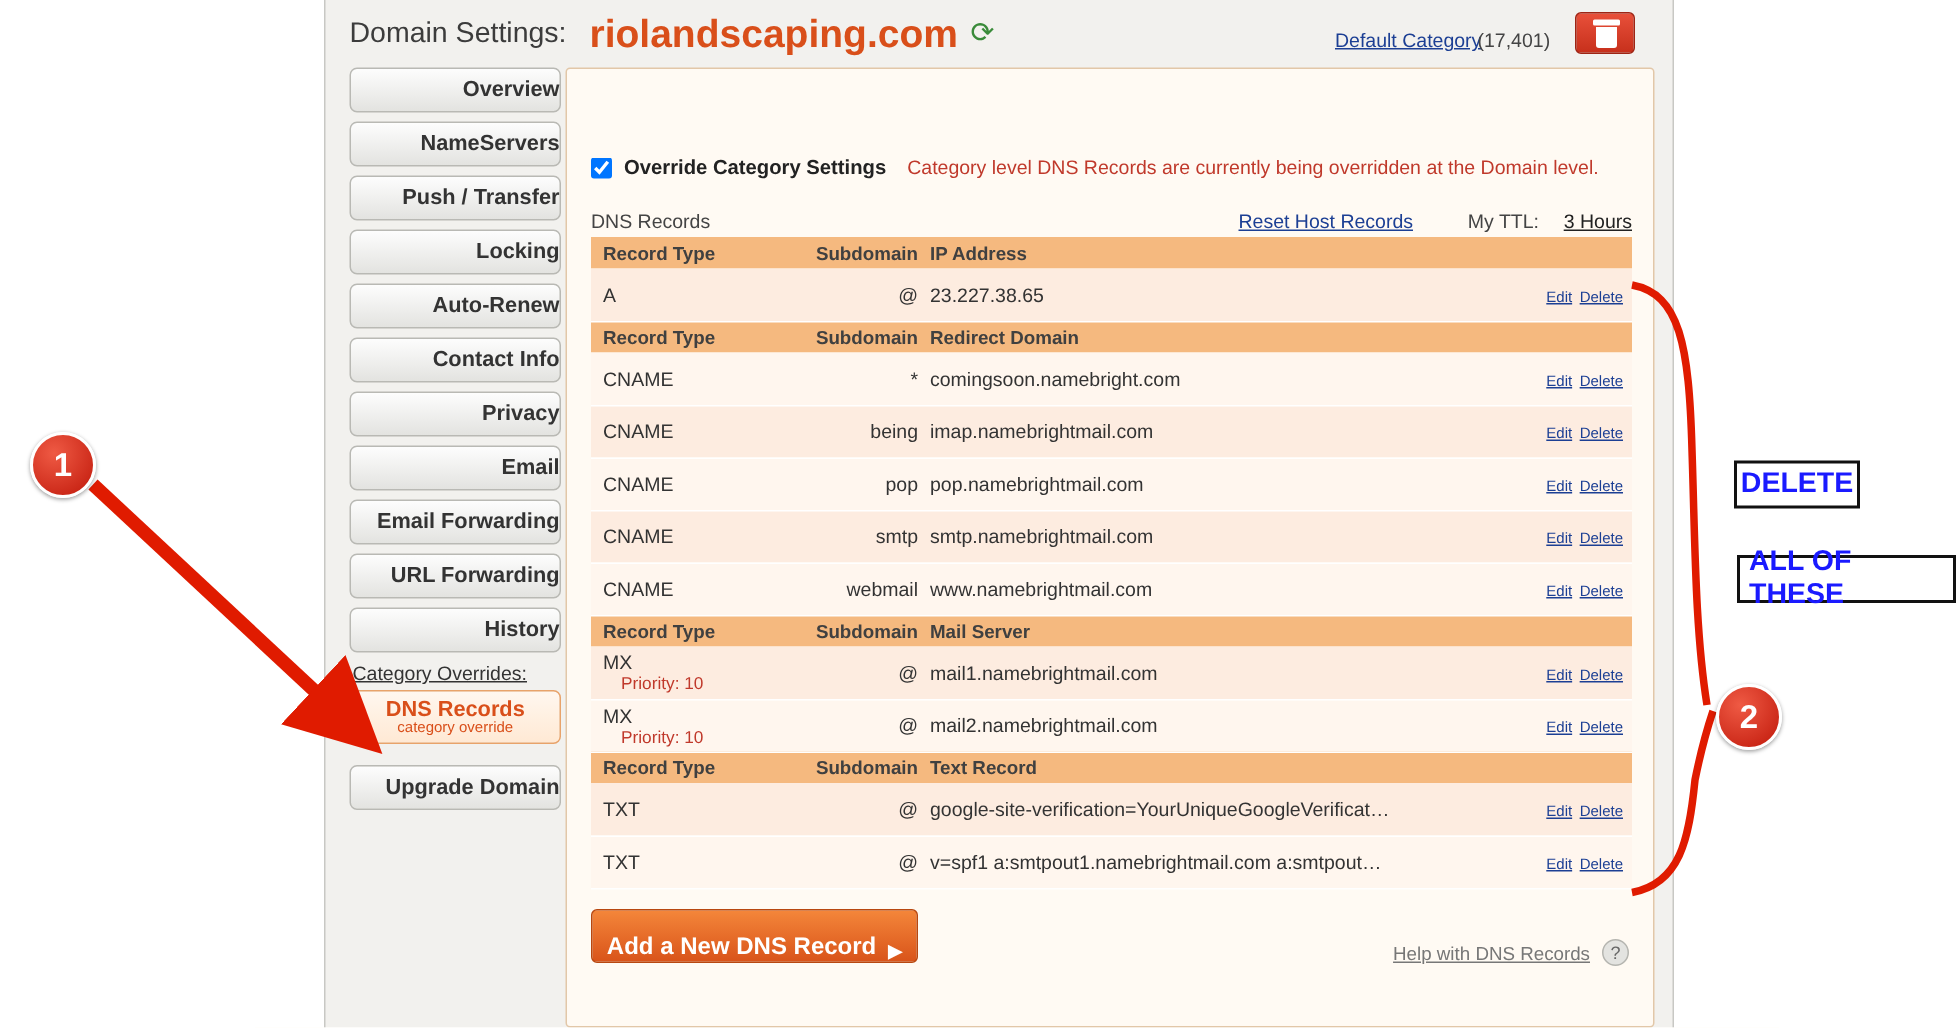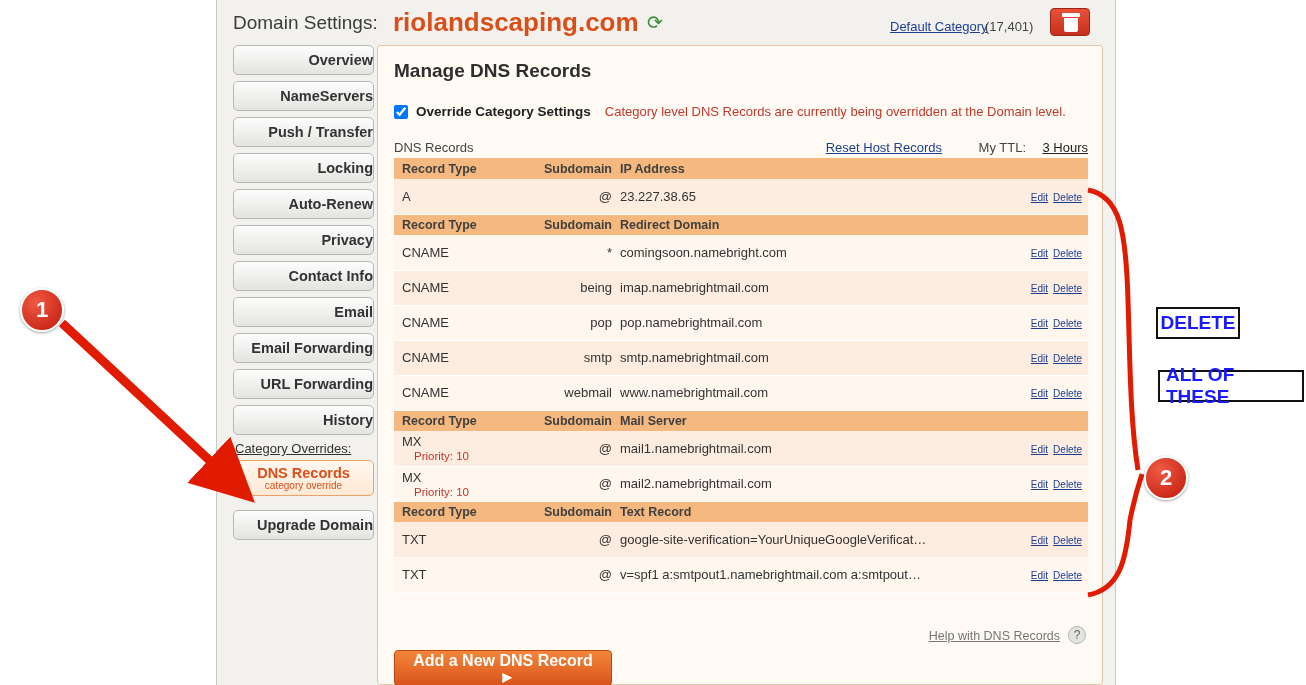"Manage DNS Records" div.card-title { html: <div>Manage DNS Records</div> -> none }
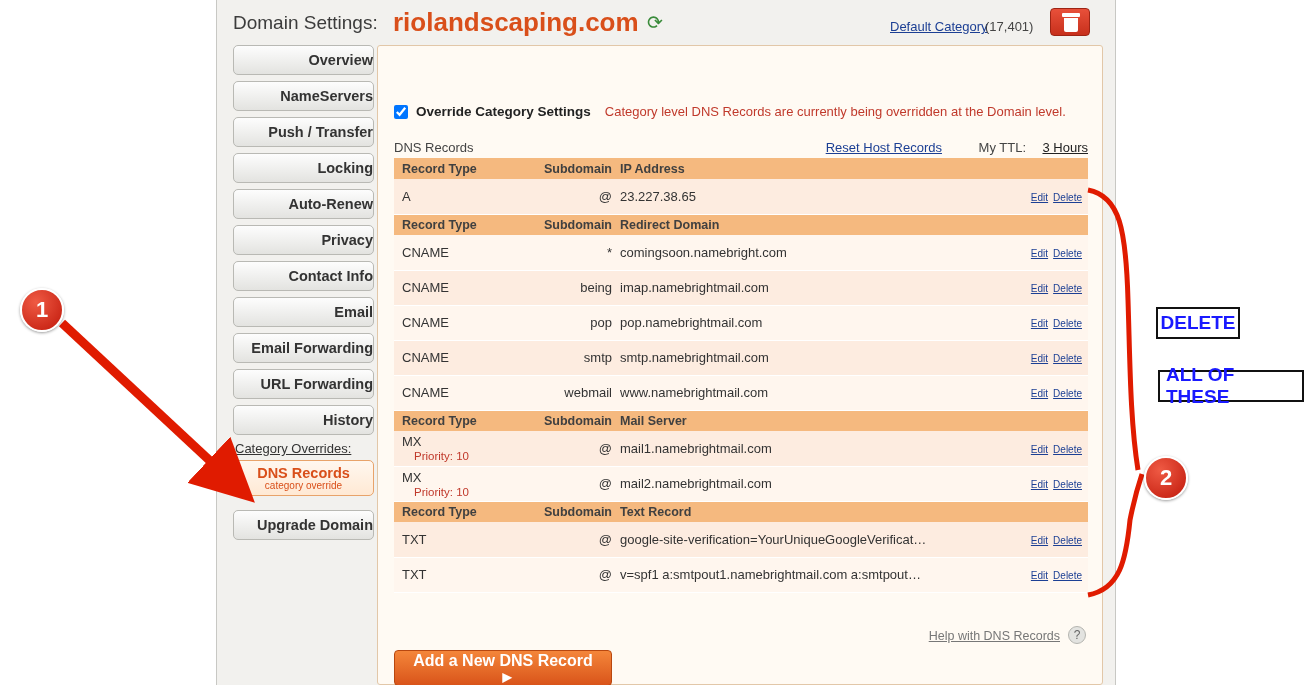"Privacy" div.nav-btn { order: before "Contact Info" -> after "Contact Info" }
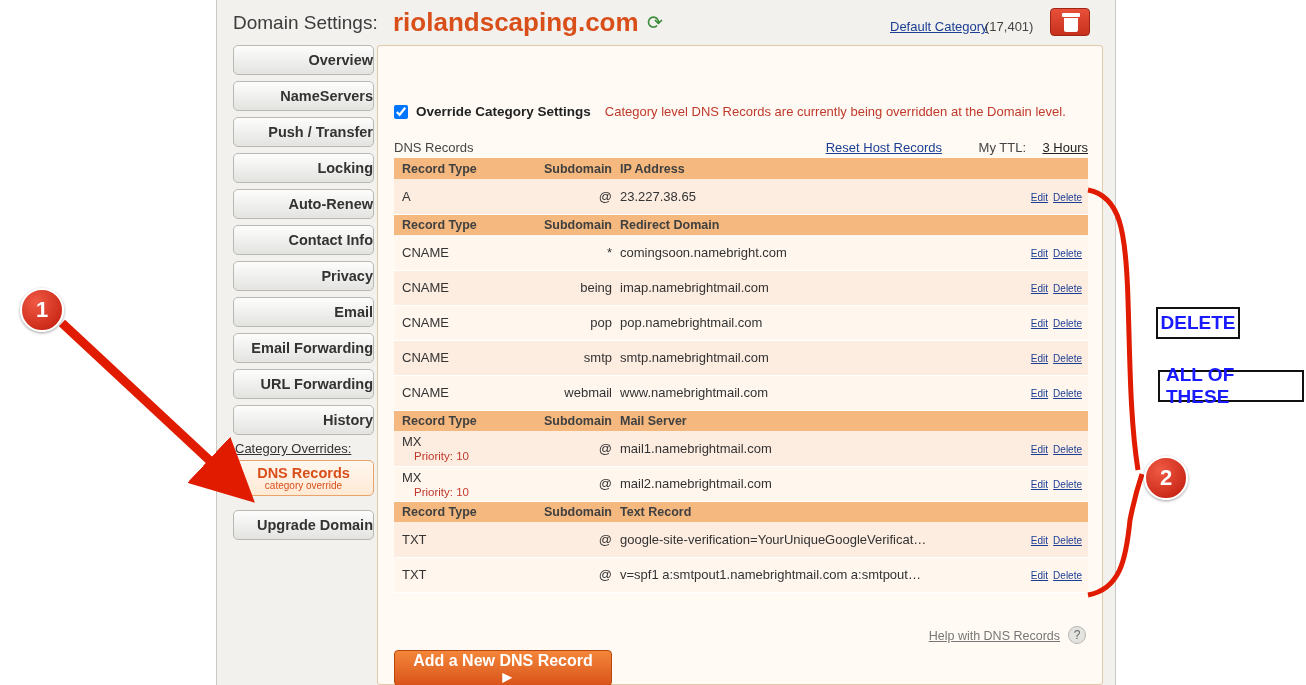"Add a New DNS Record" .add-btn { align-items: center -> flex-end; flex-direction: column -> none; top: 604px -> 560px }
